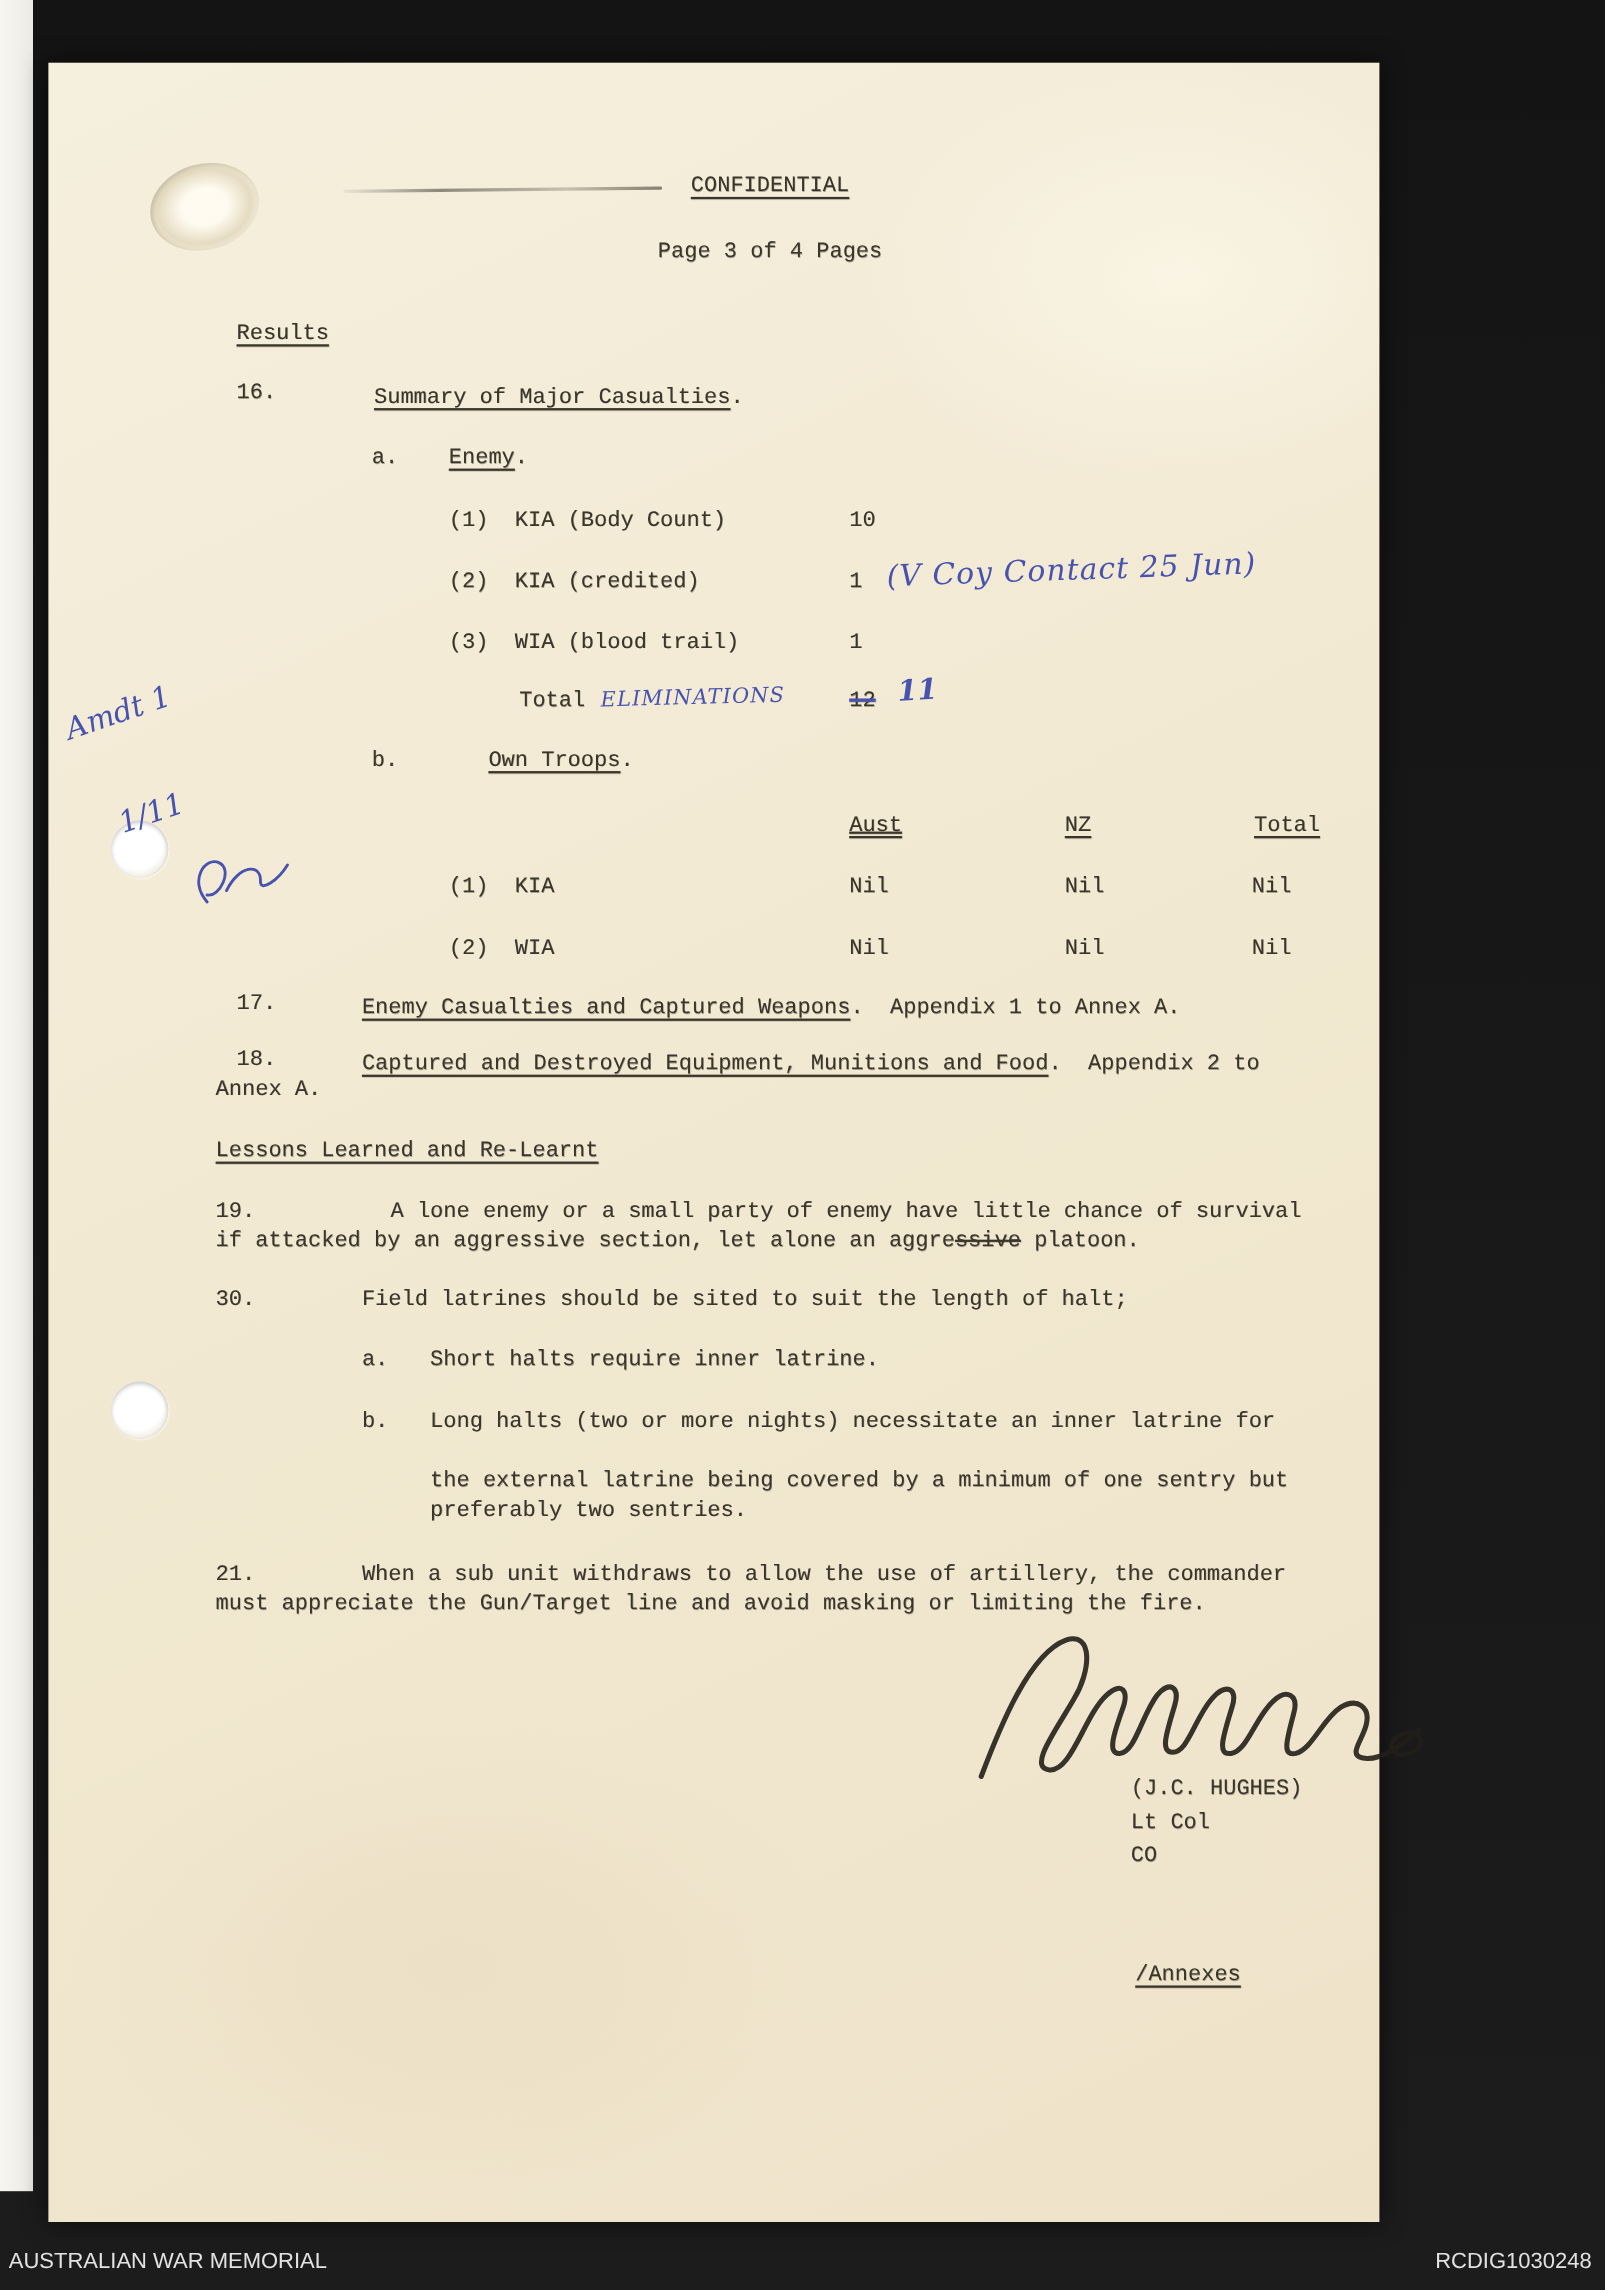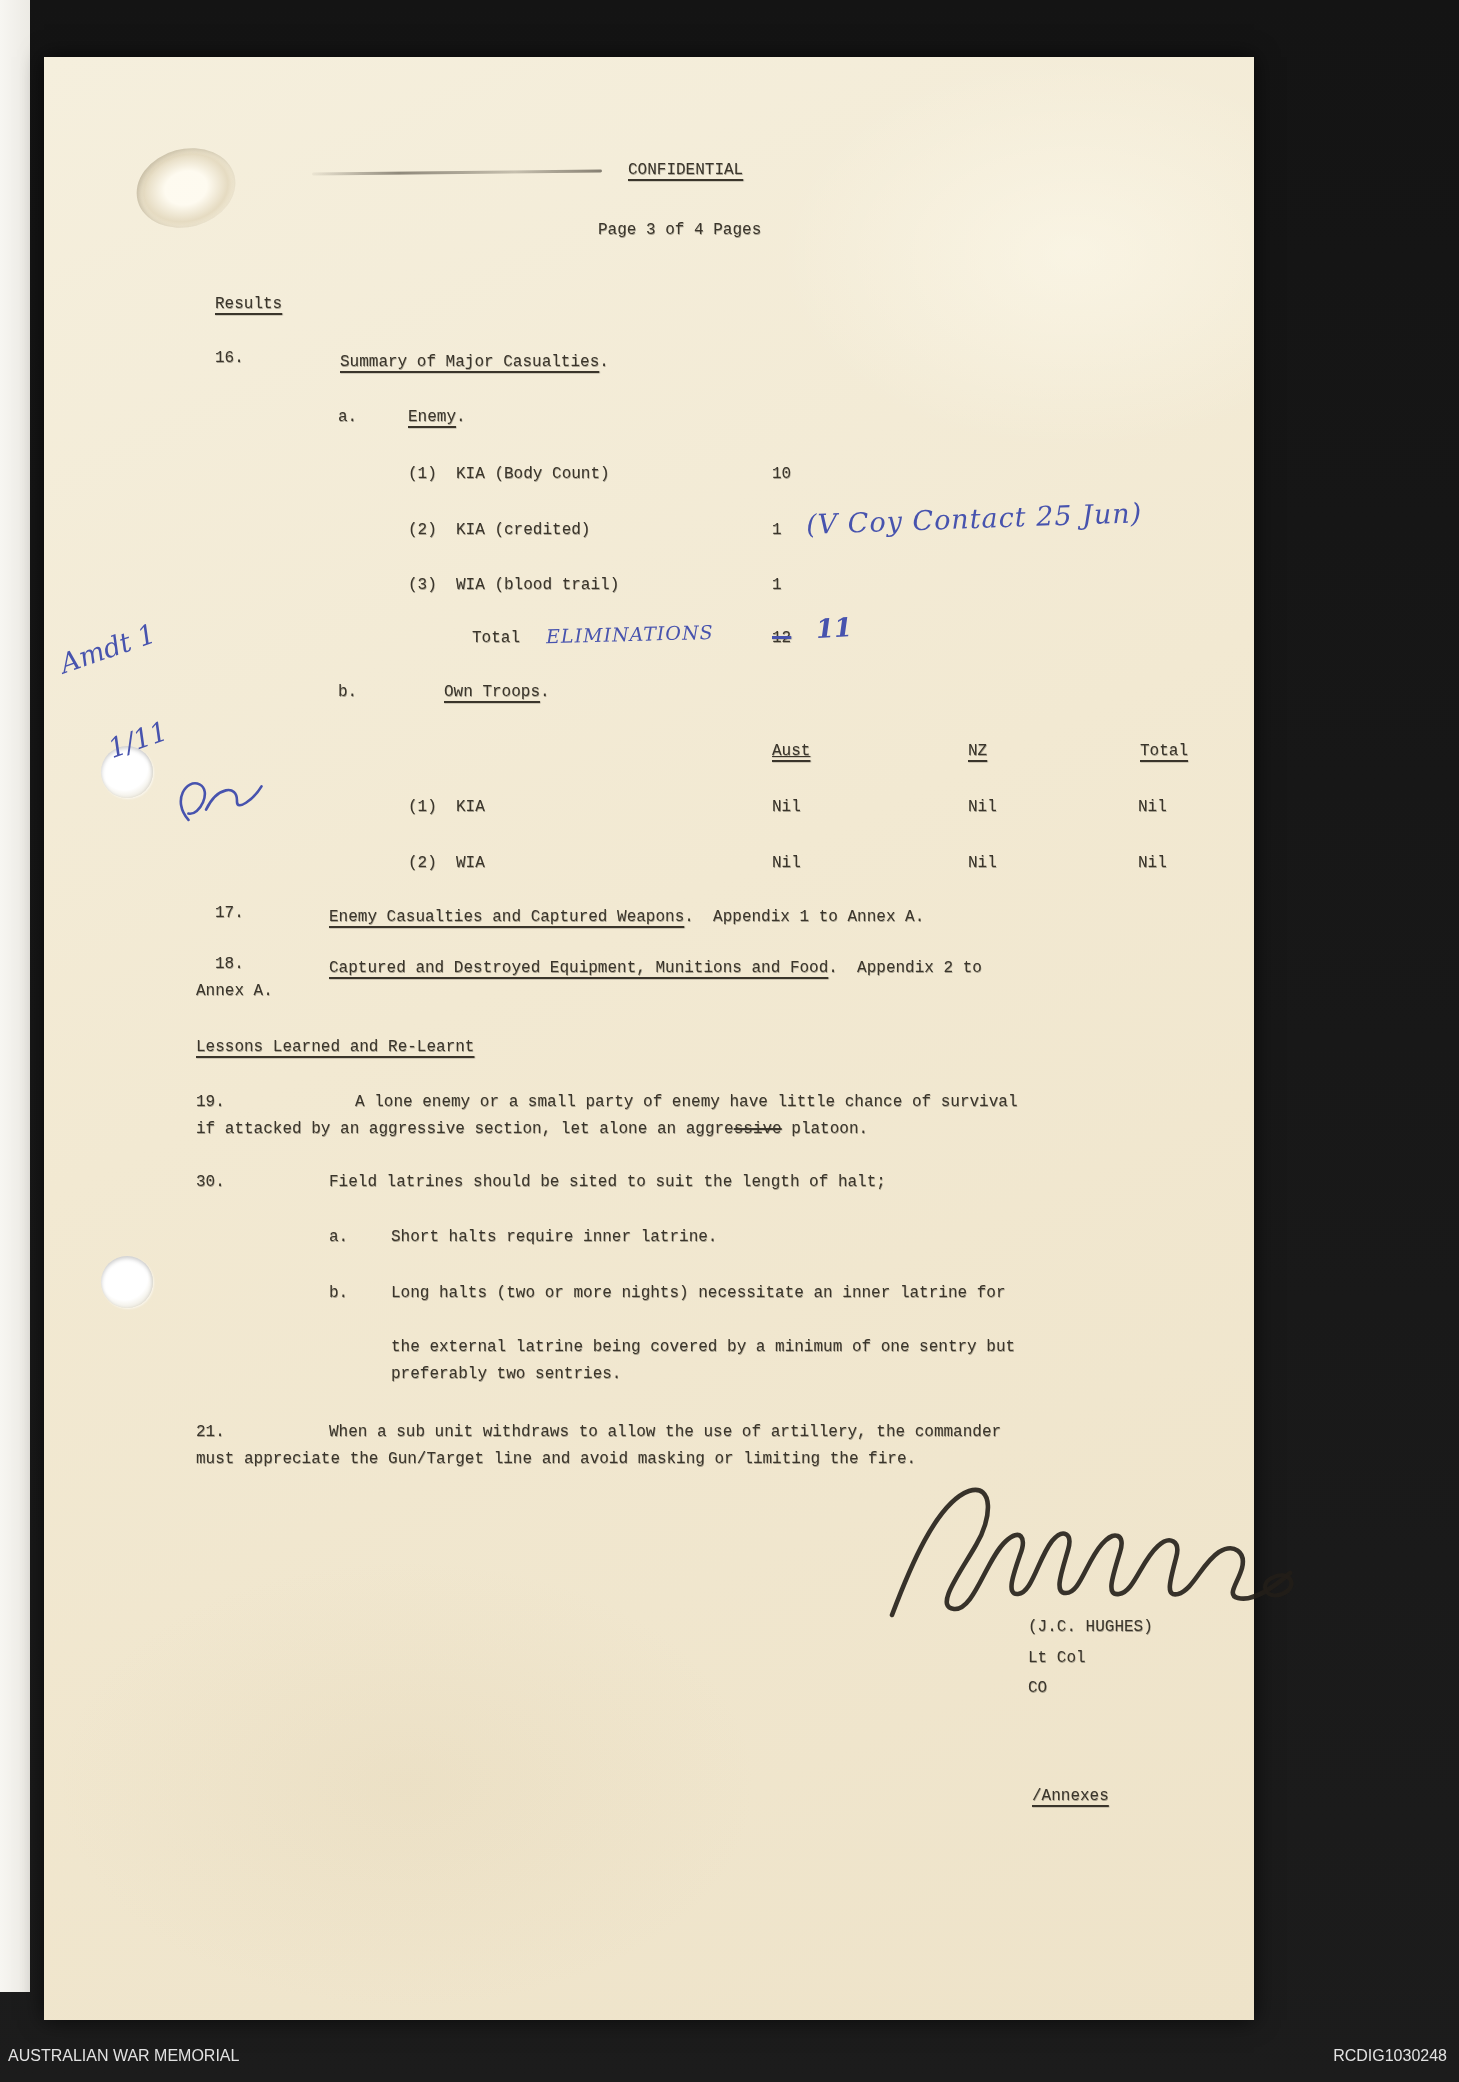"CONFIDENTIAL" .t { font-size: 16px -> 20px }
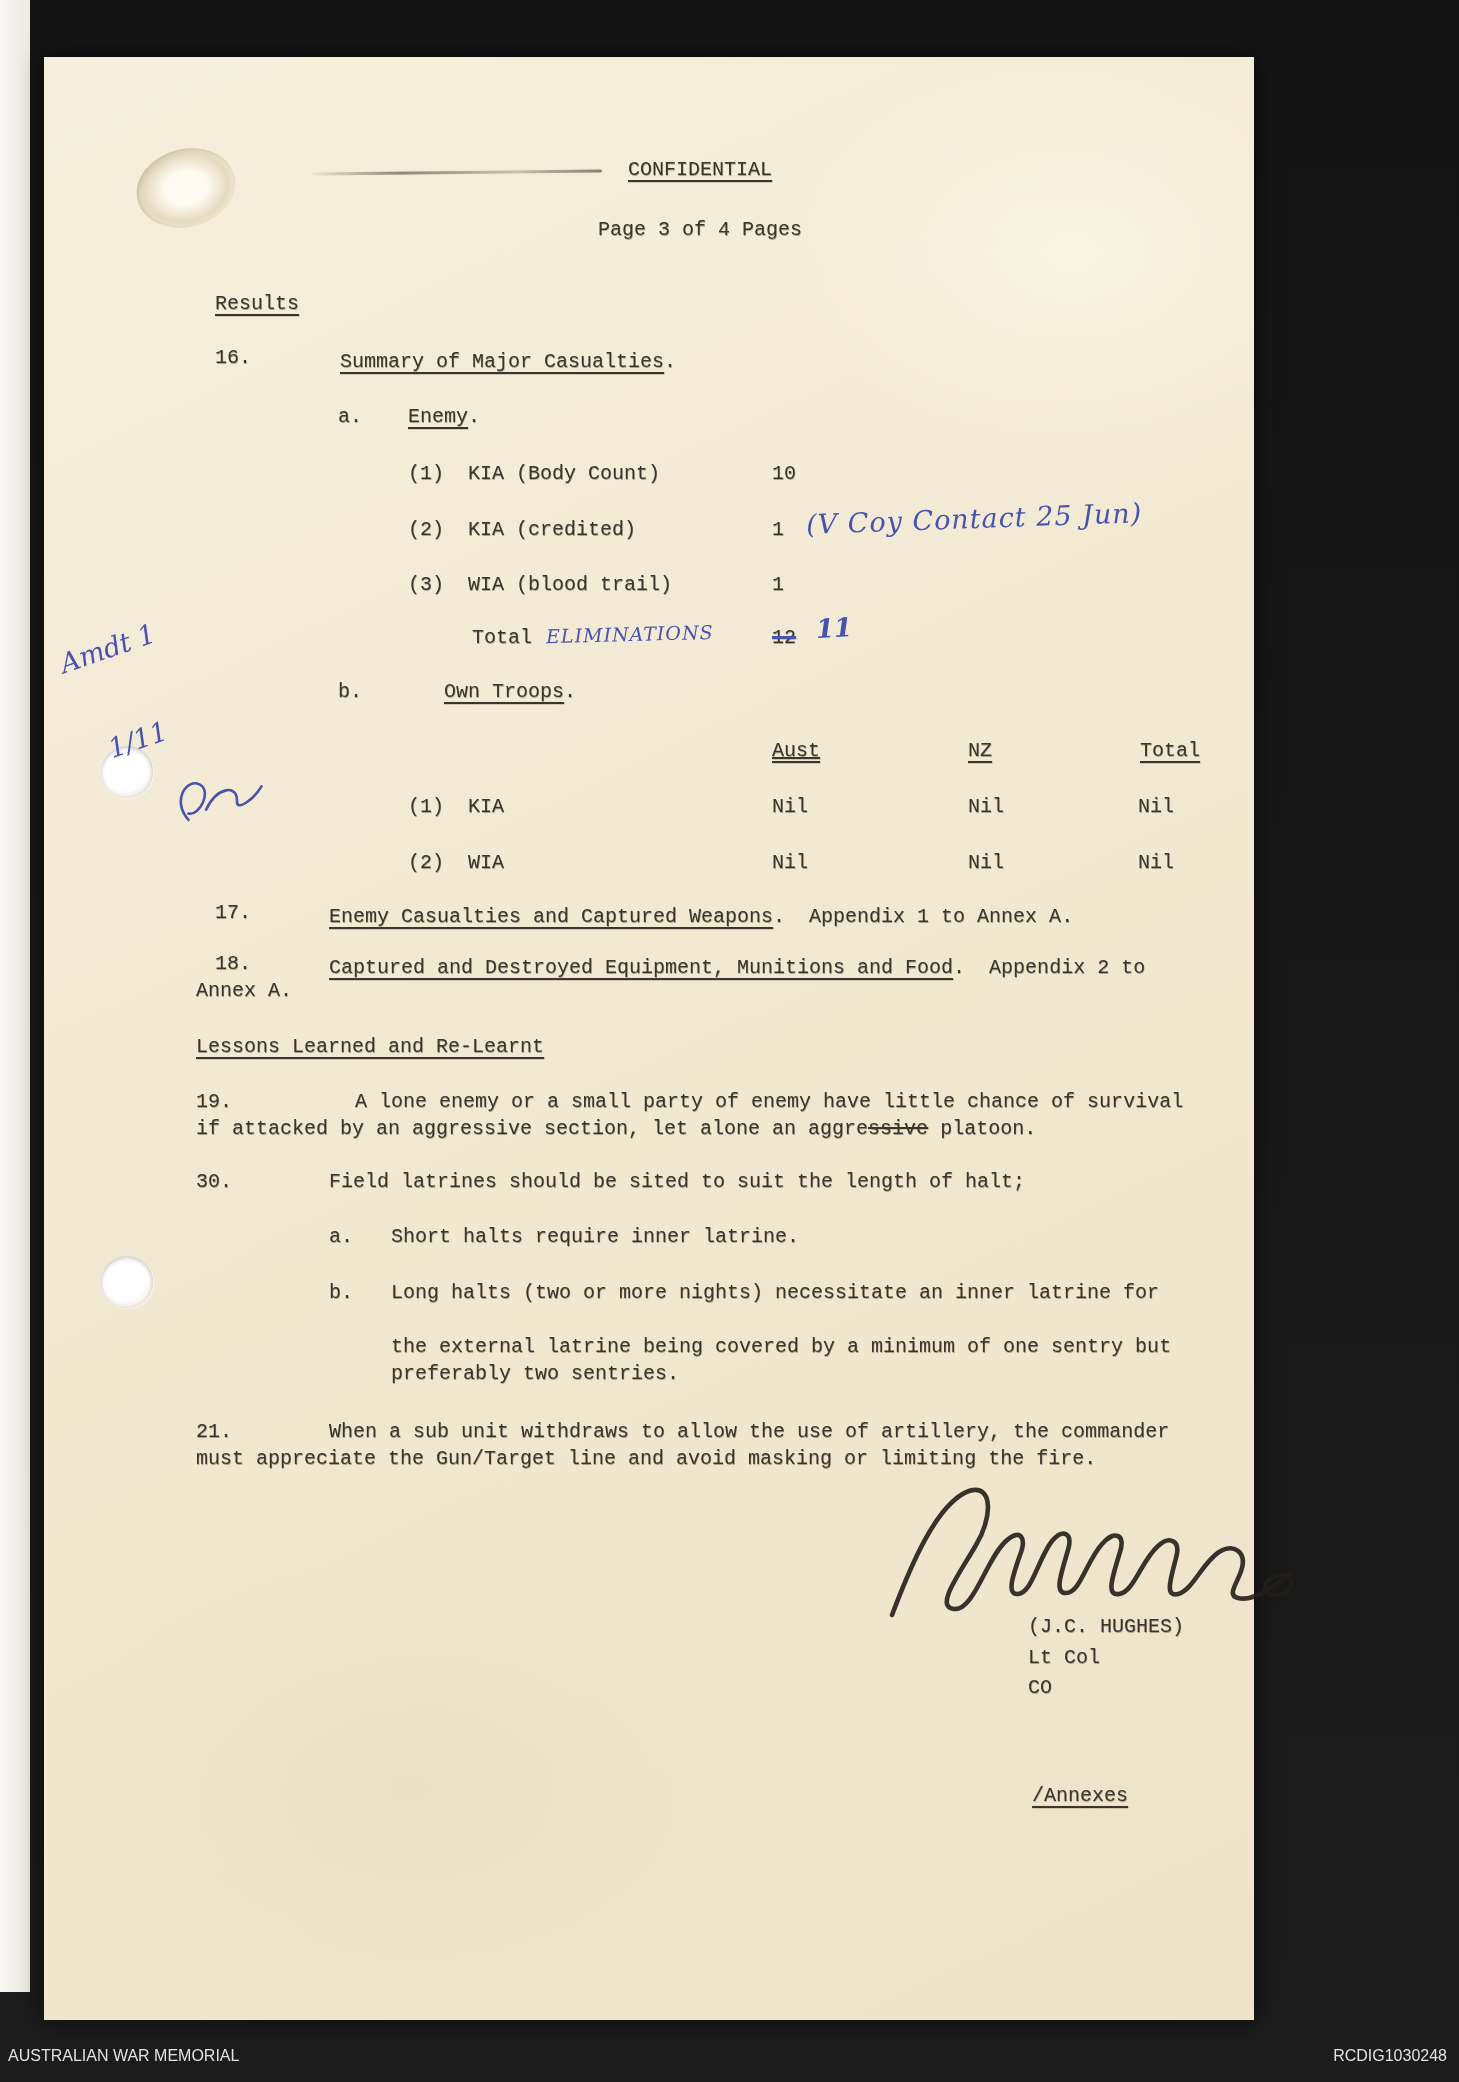"AUSTRALIAN WAR MEMORIAL" .footer { font-size: 16px -> 20px }
